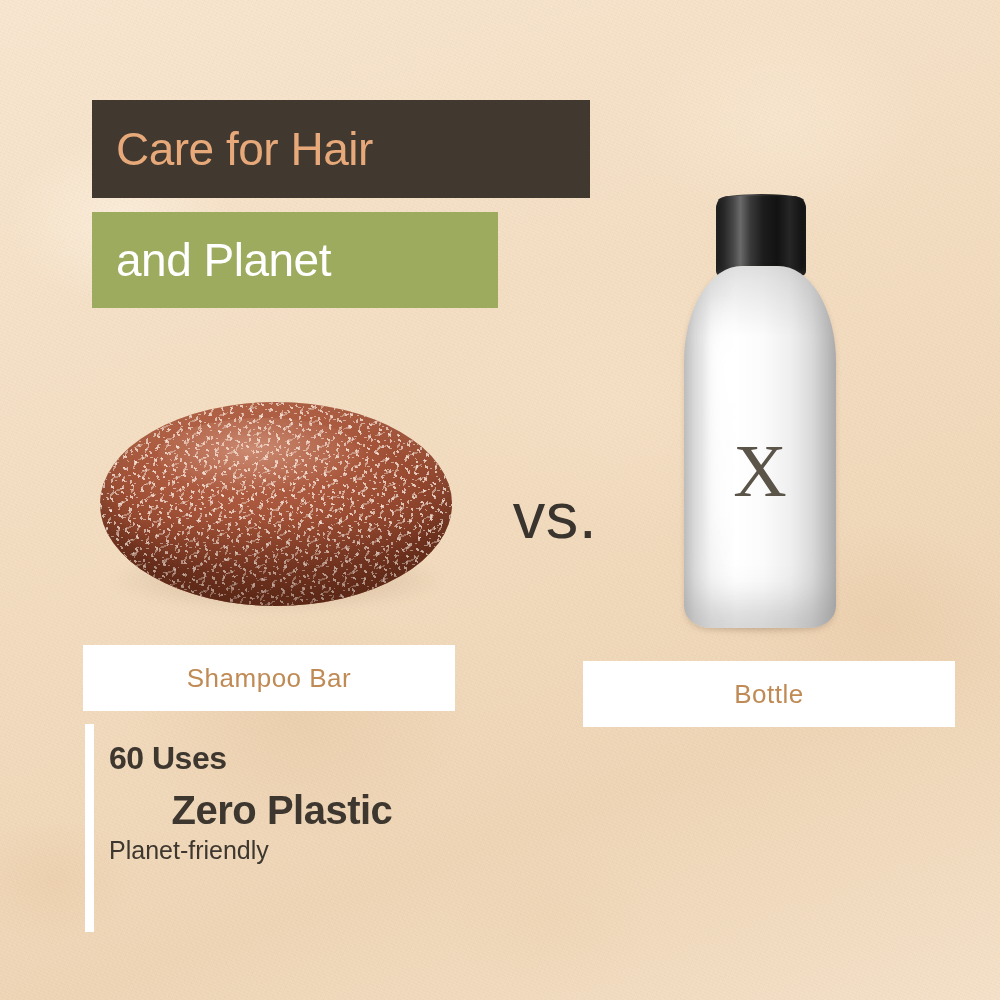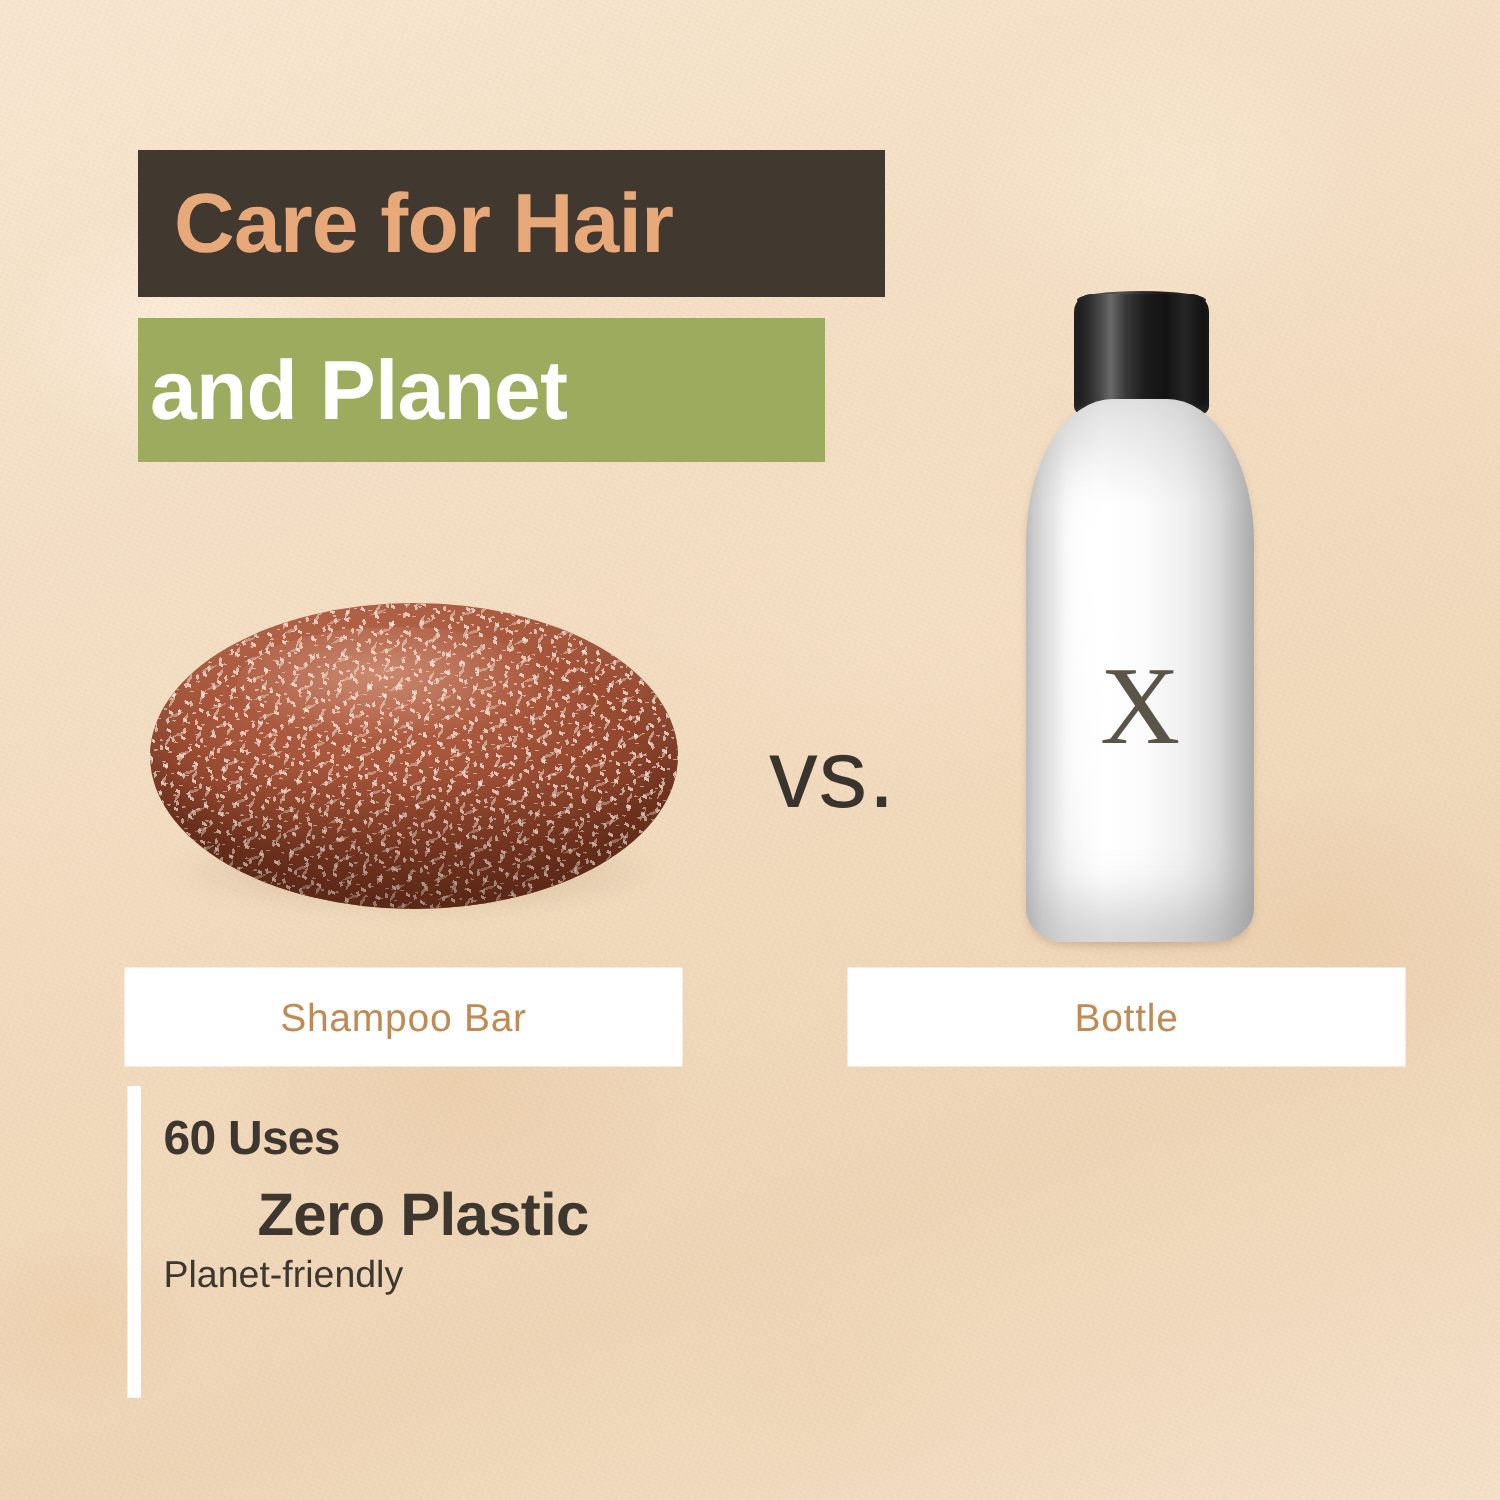"Care for Hair" .headline-text { font-size: 56px -> 46px; font-weight: 700 -> 400 }
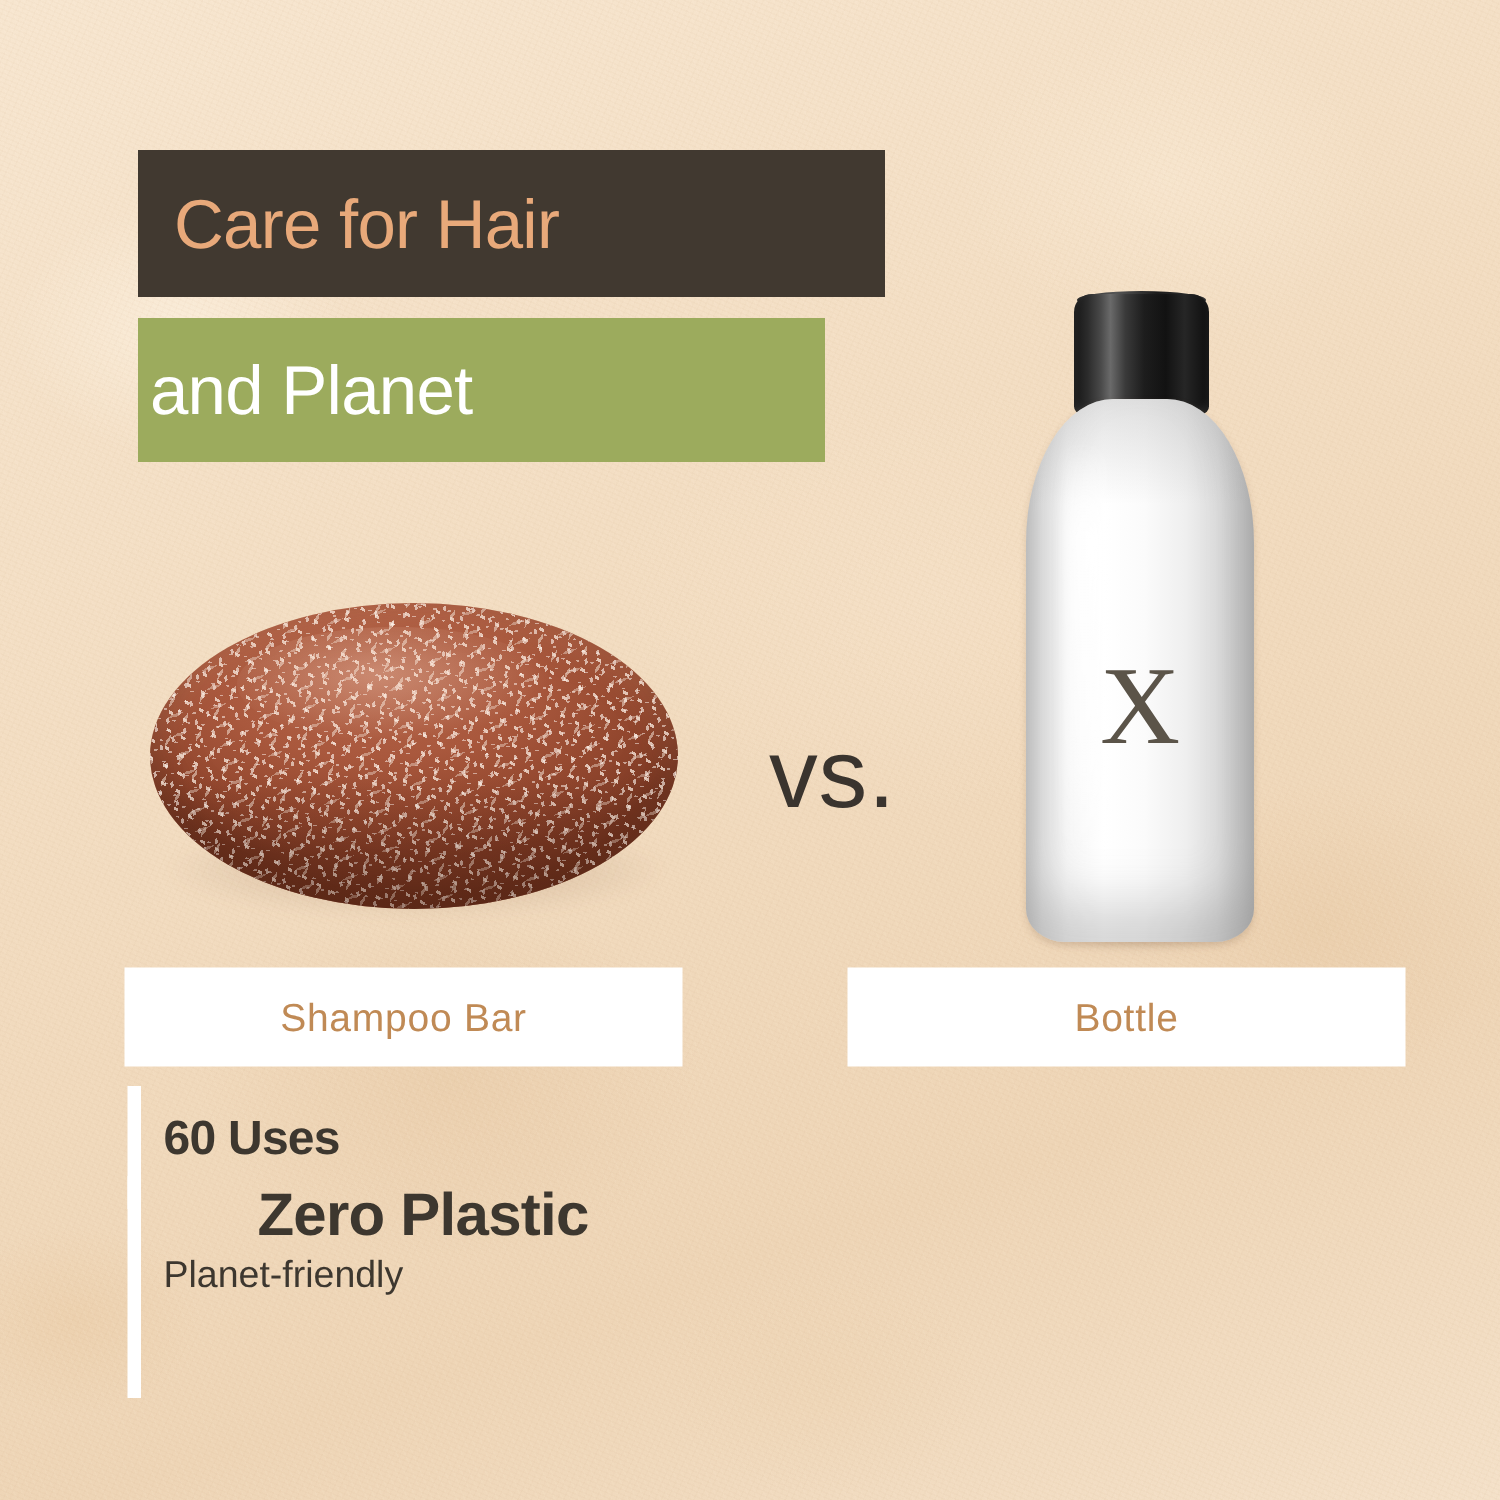"and Planet" #banner-green { padding-left: 8px -> 24px; width: 458px -> 406px }
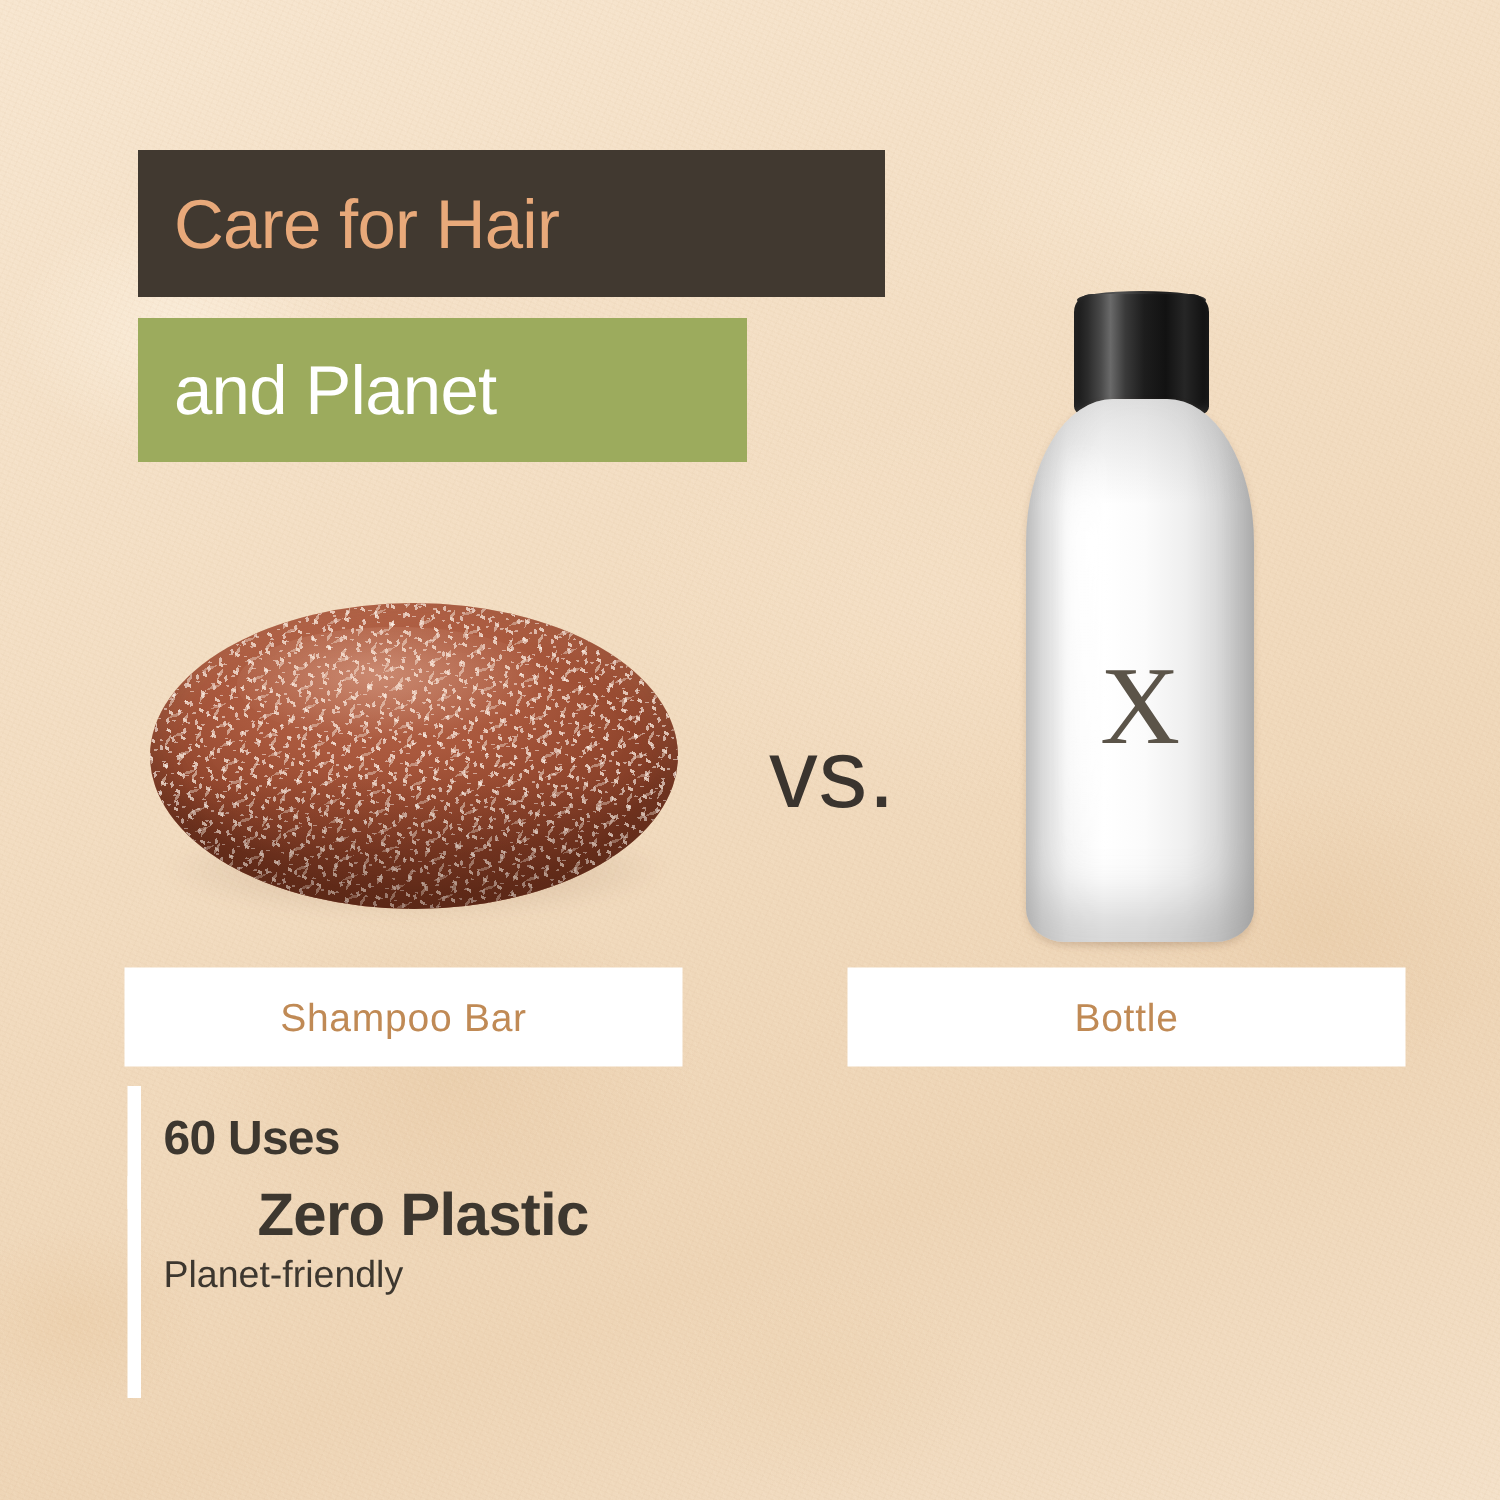"Bottle" #column-right { left: 565px -> 583px; margin-top: none -> 16px }
